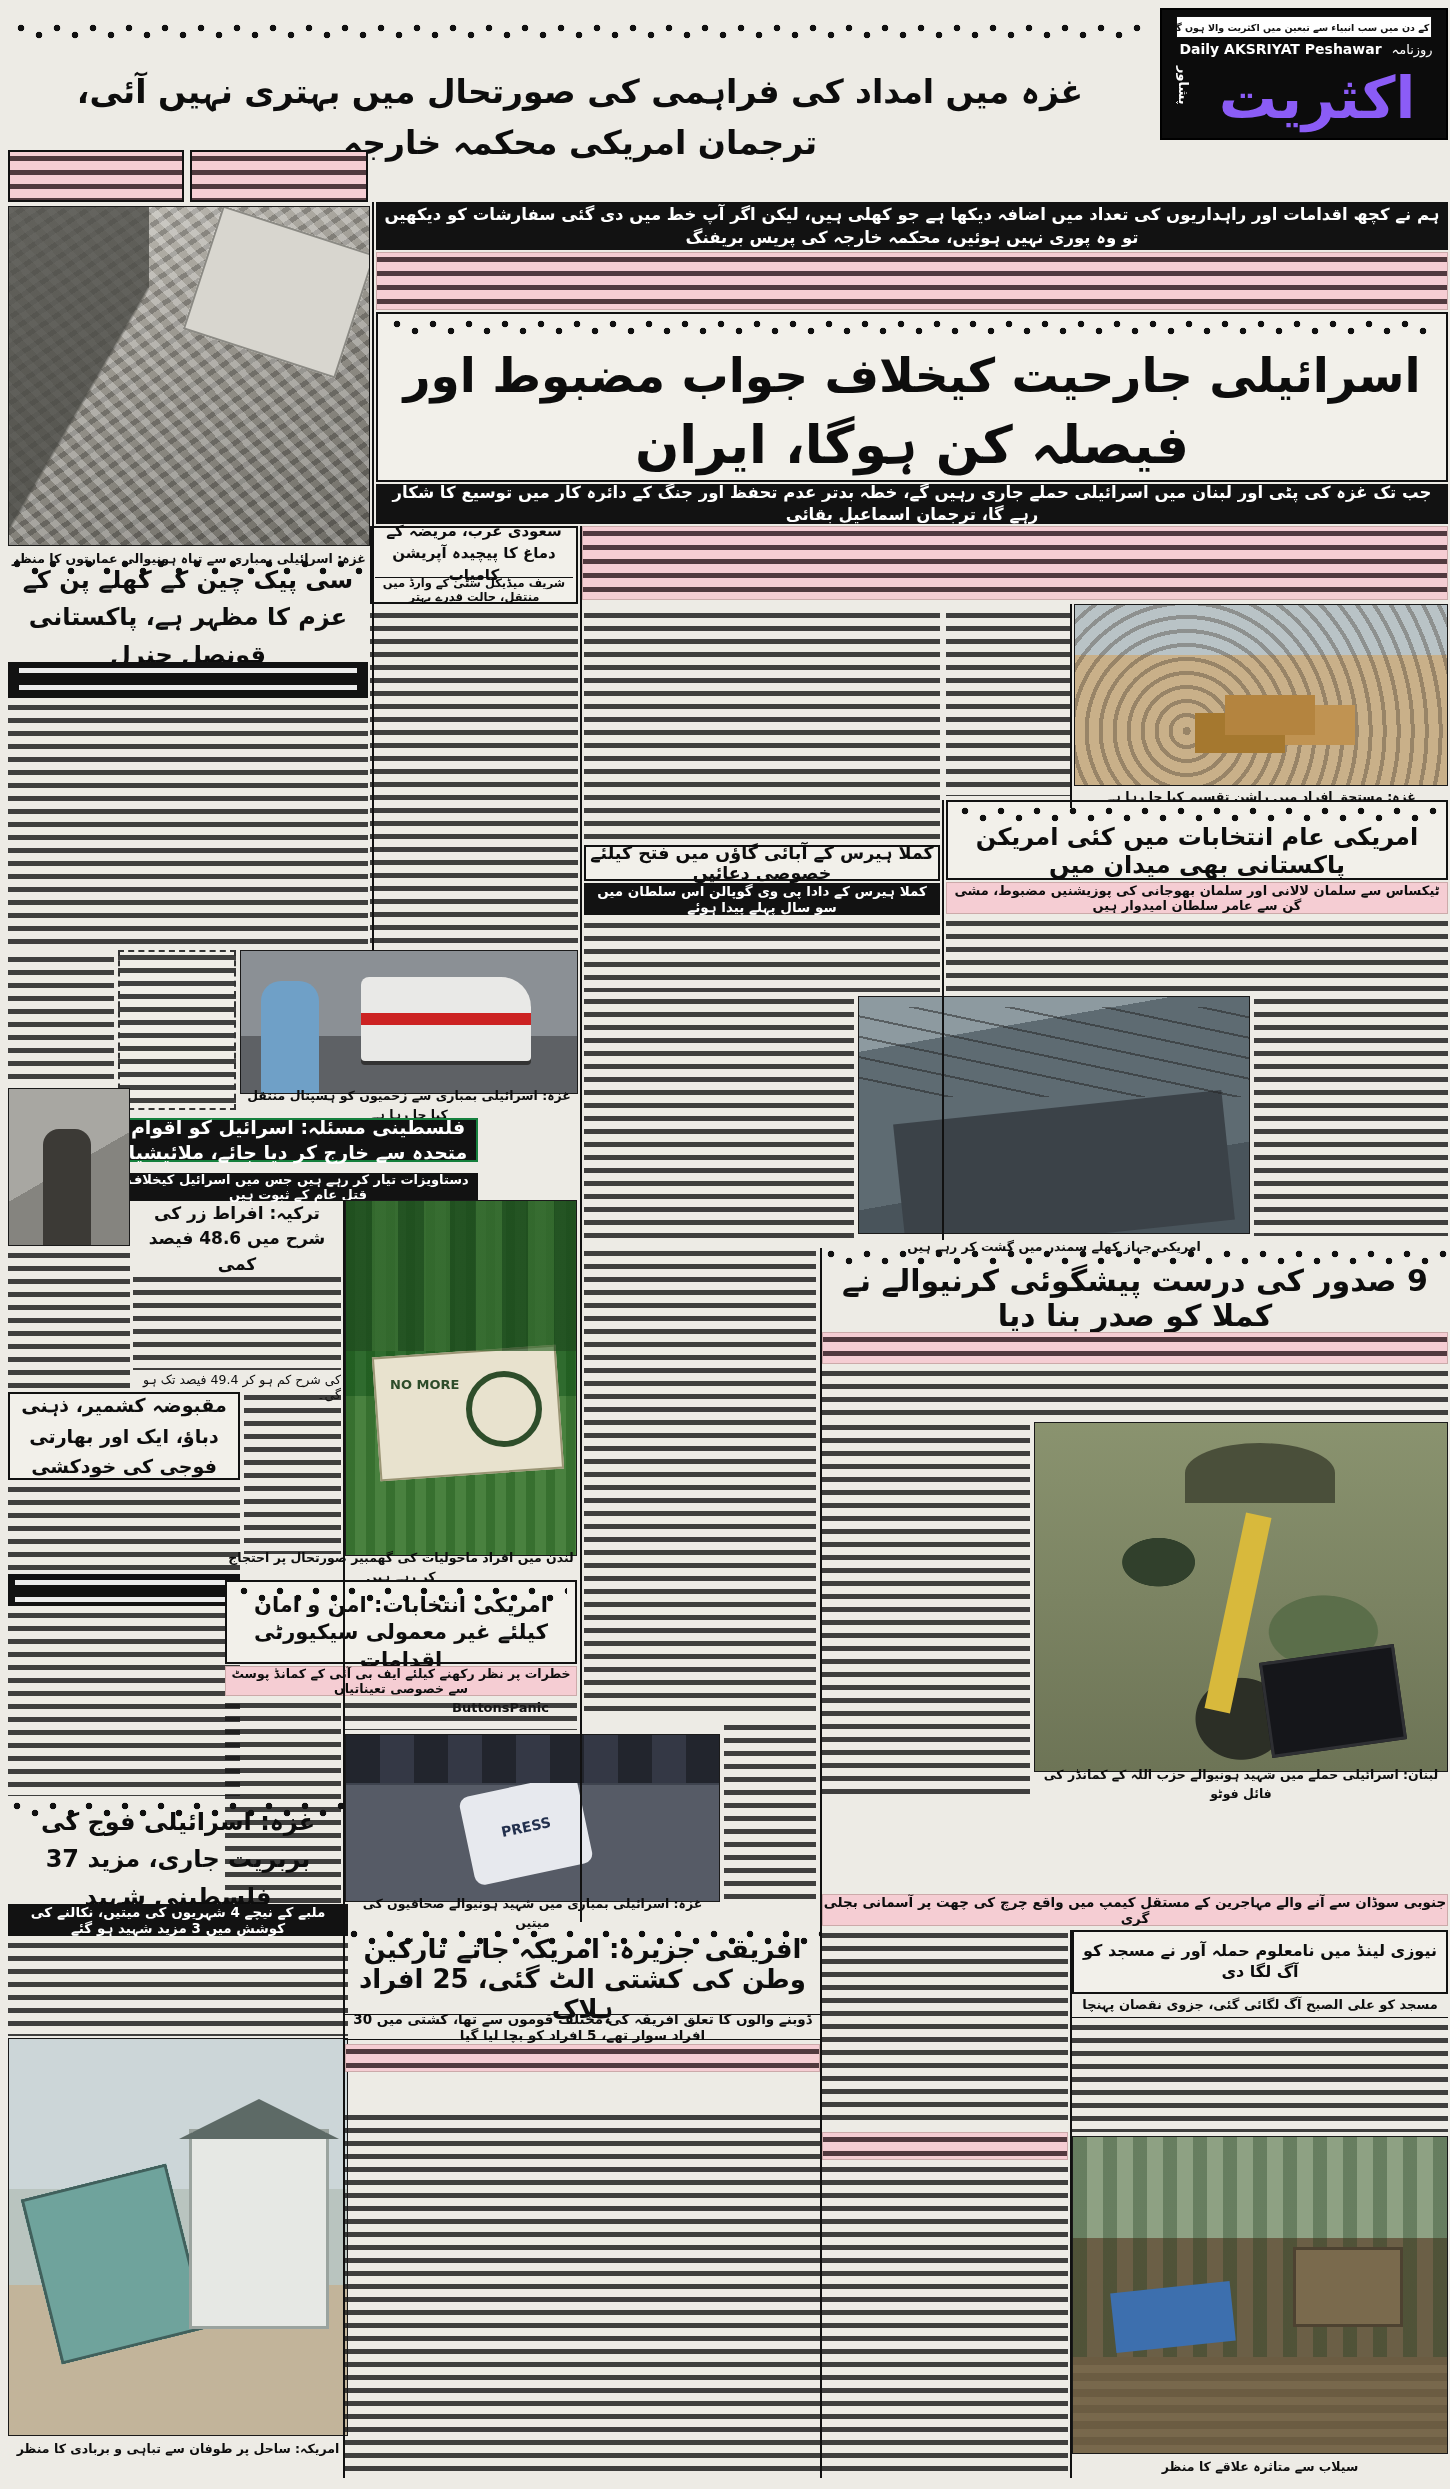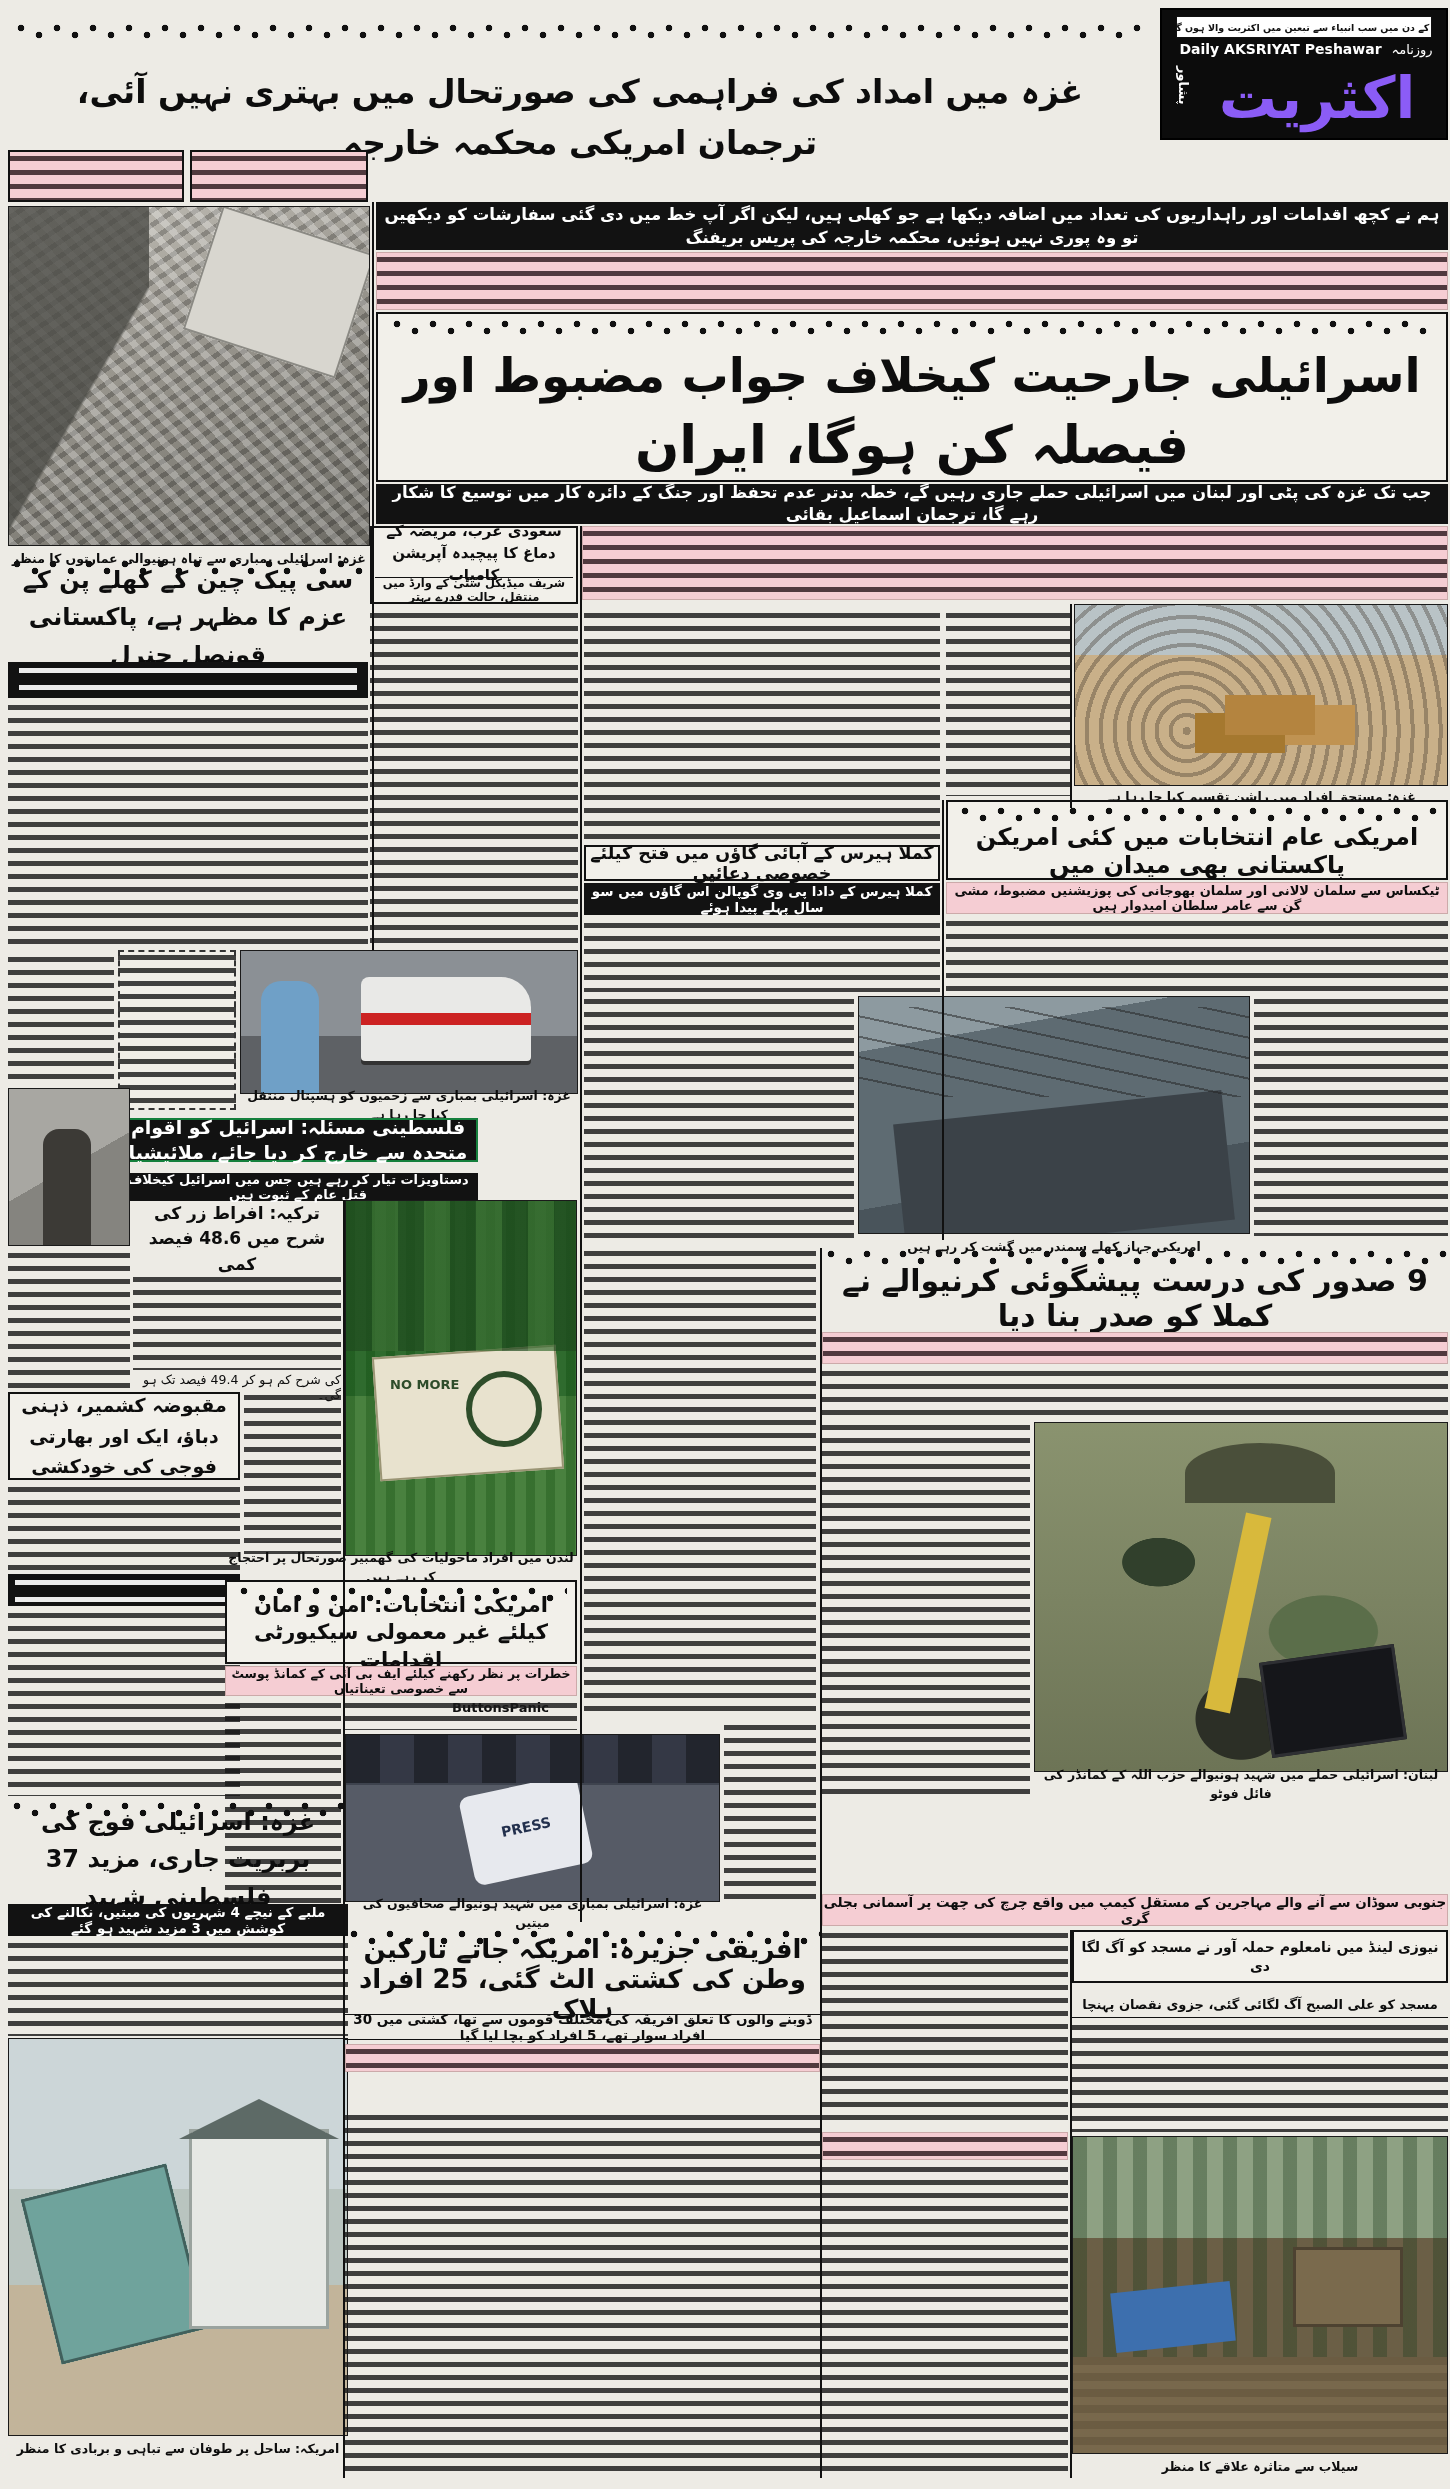"کملا ہیرس کے دادا پی" div.abs { text: گاؤں -> سلطان }
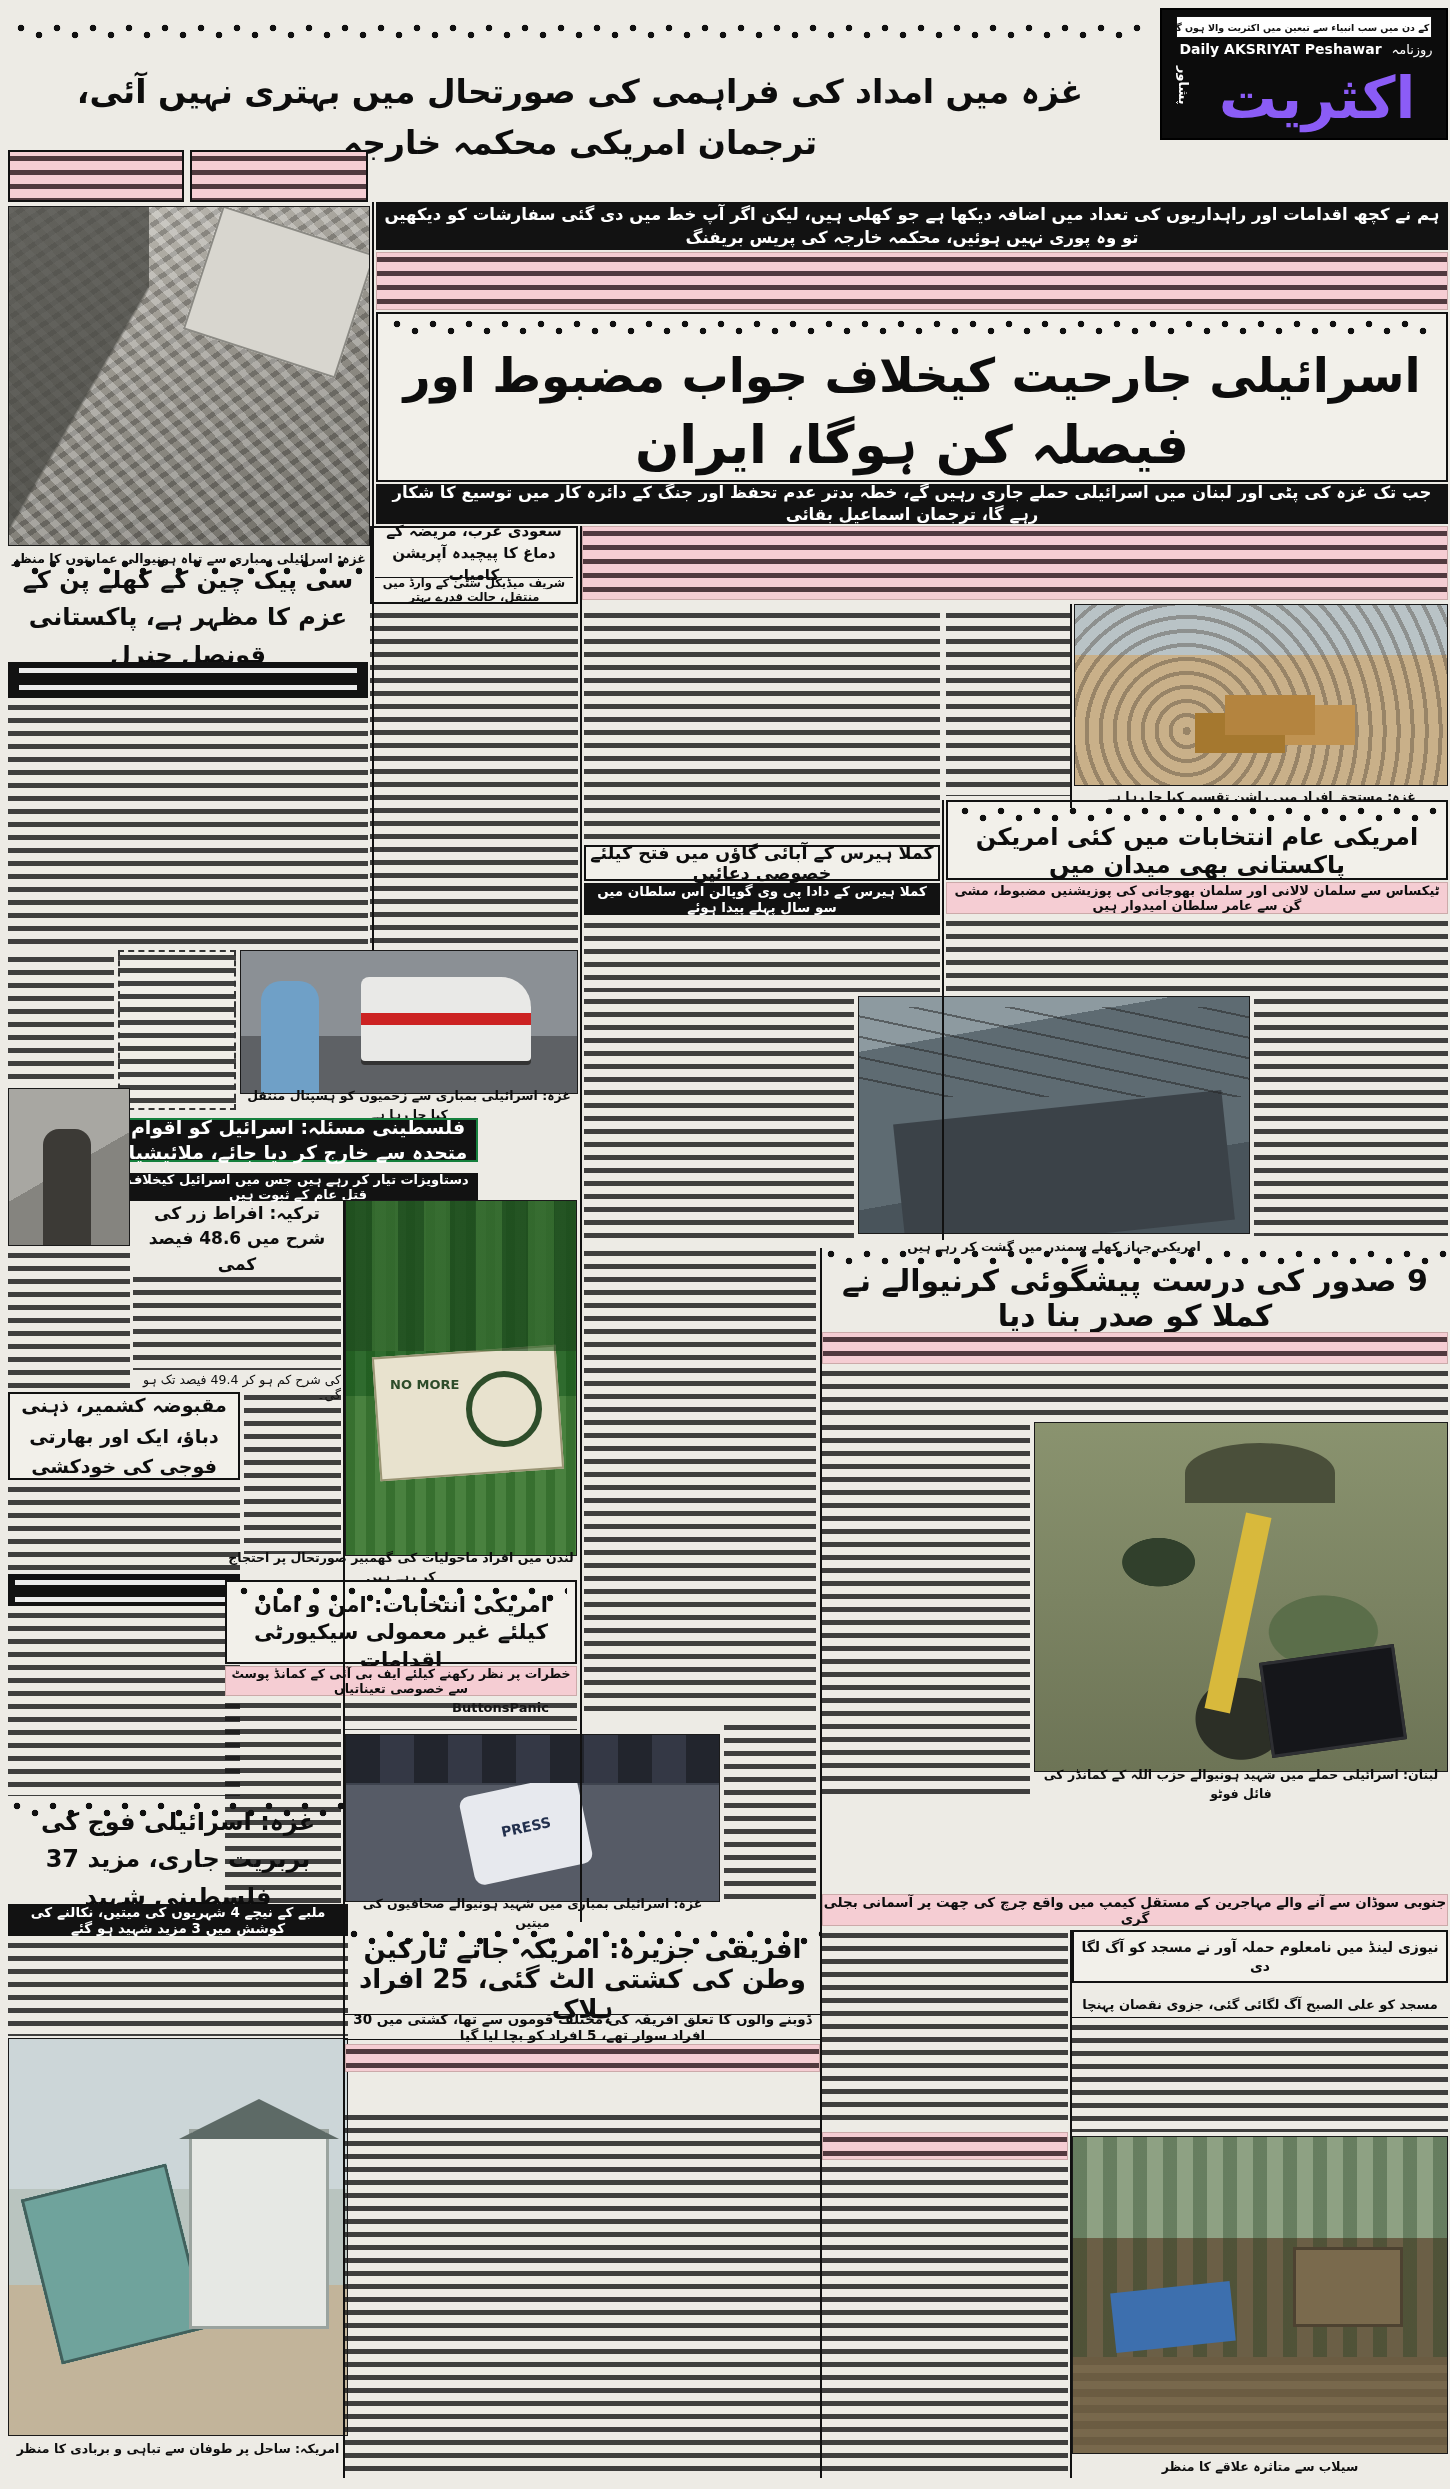"نیوزی لینڈ میں نامعلوم حملہ" div.abs { font-size: 14px -> 16px; height: 53px -> 64px }
